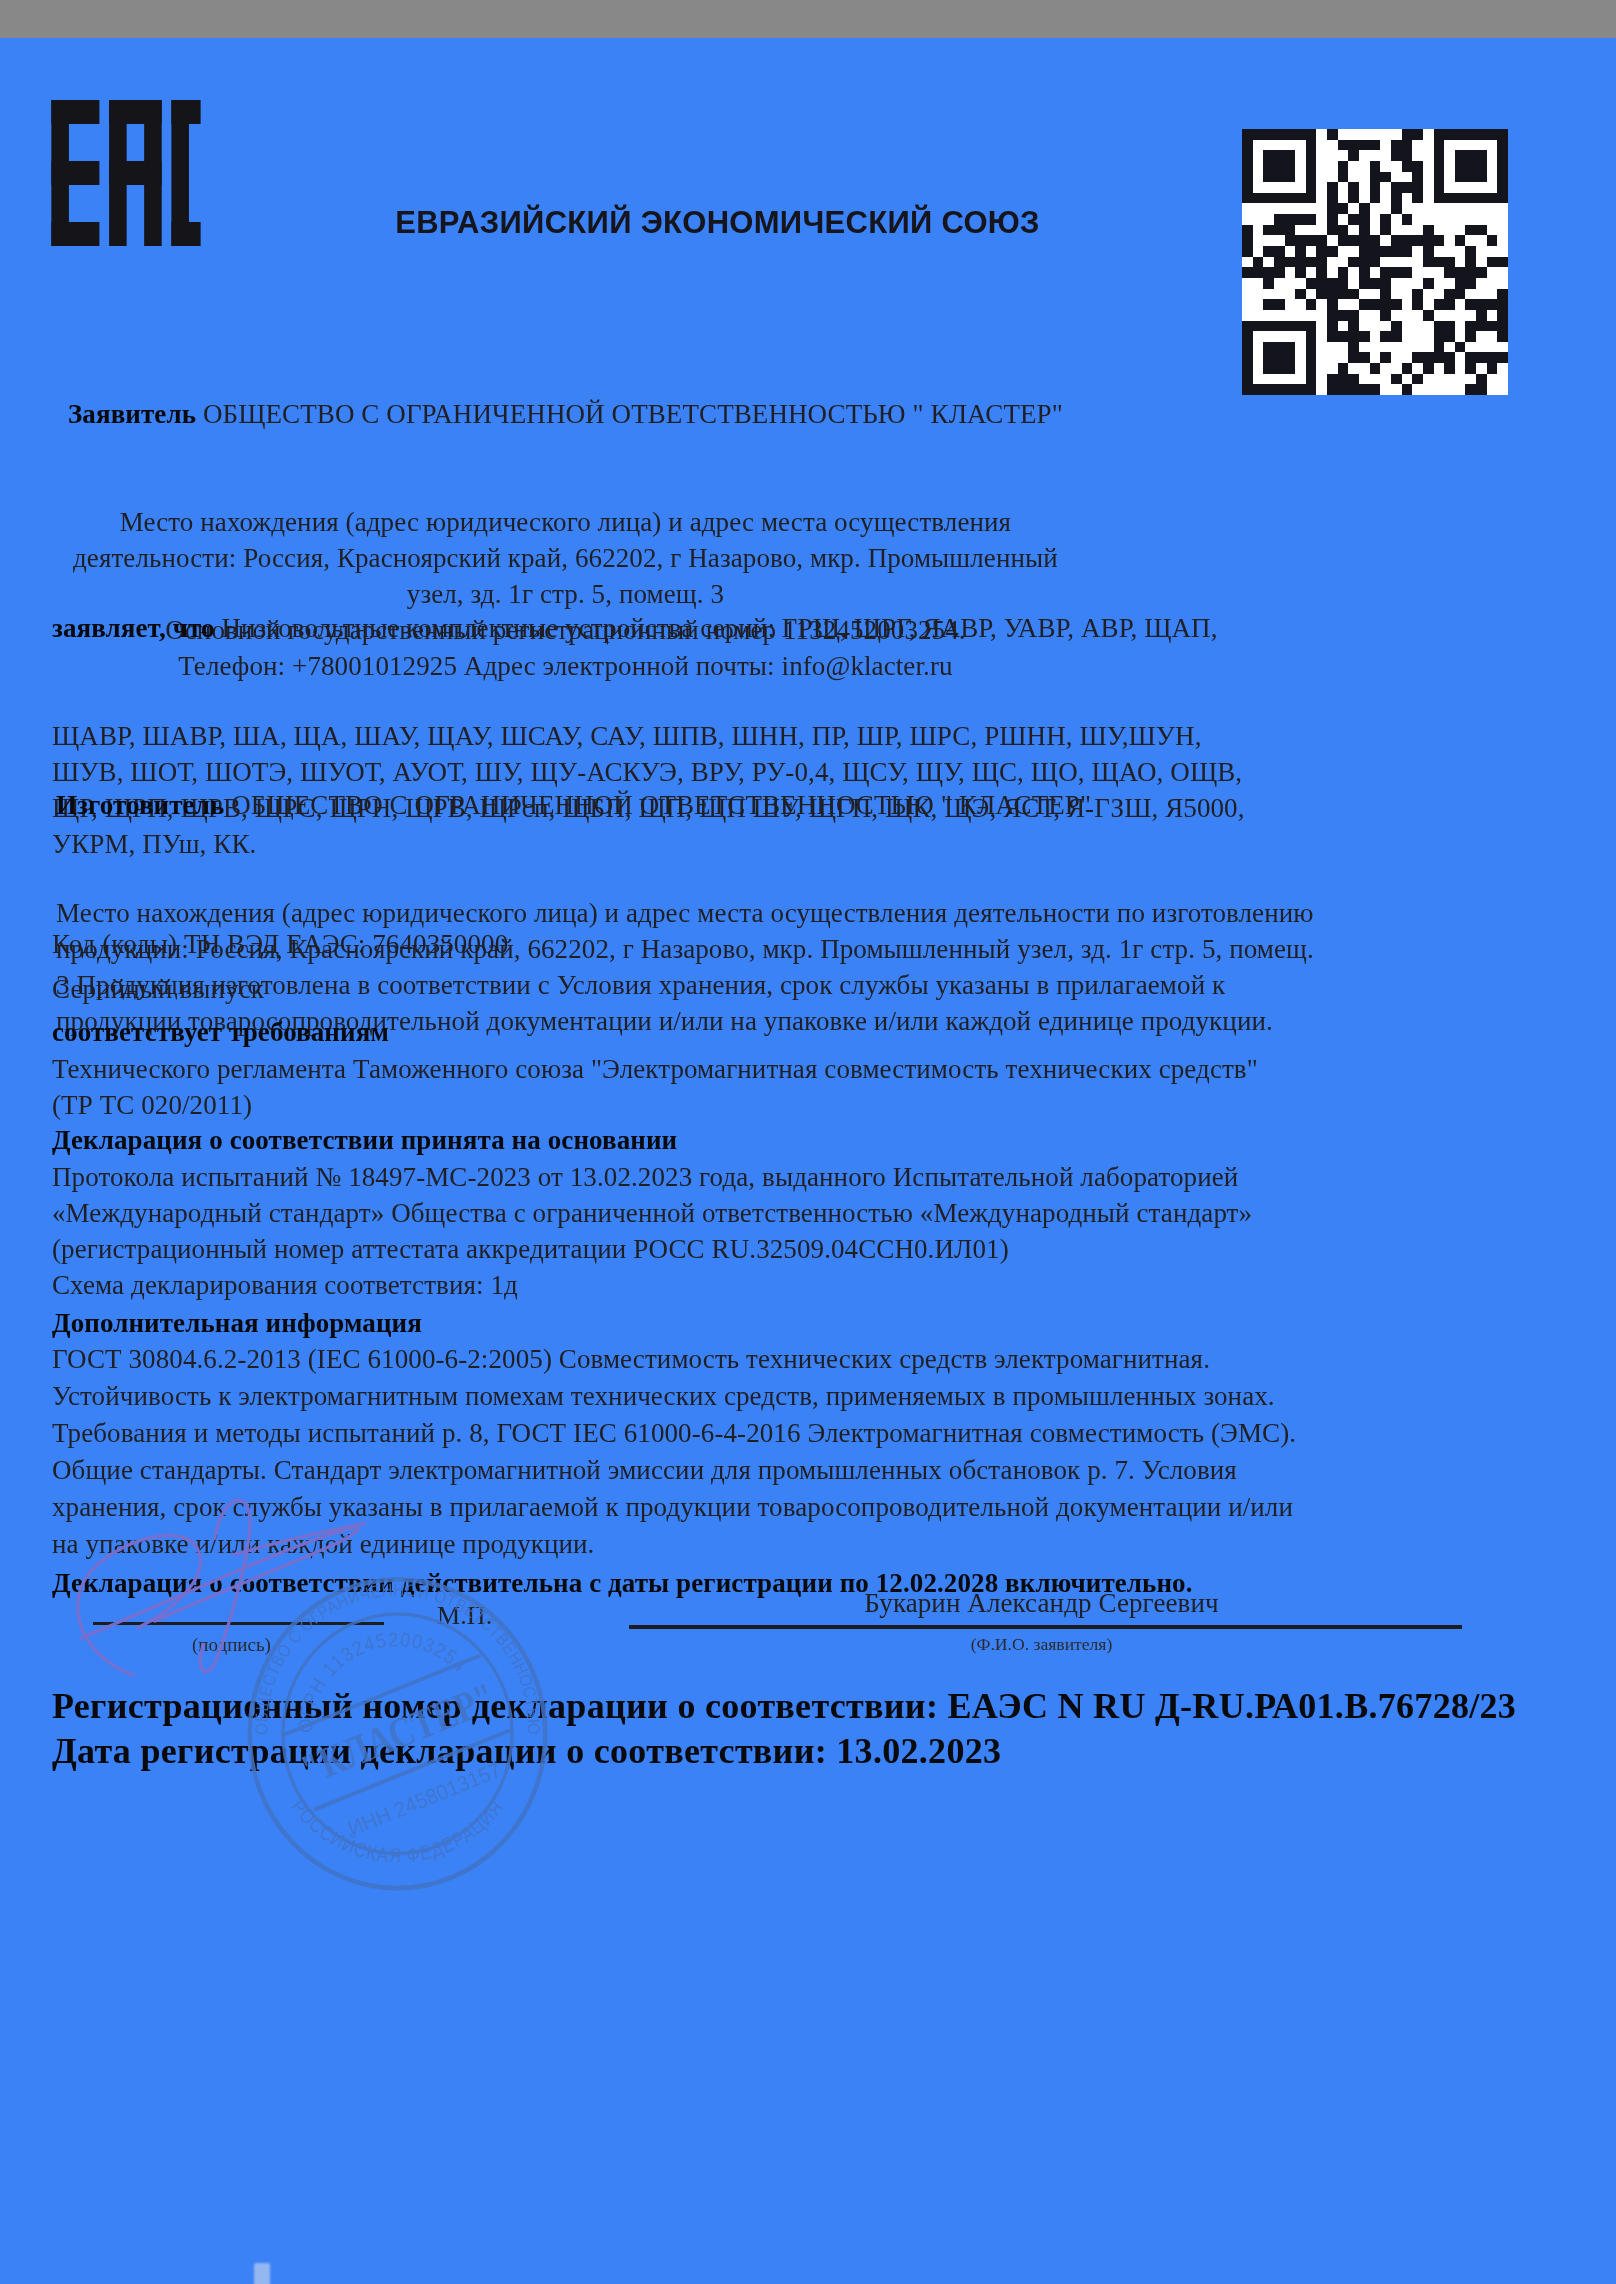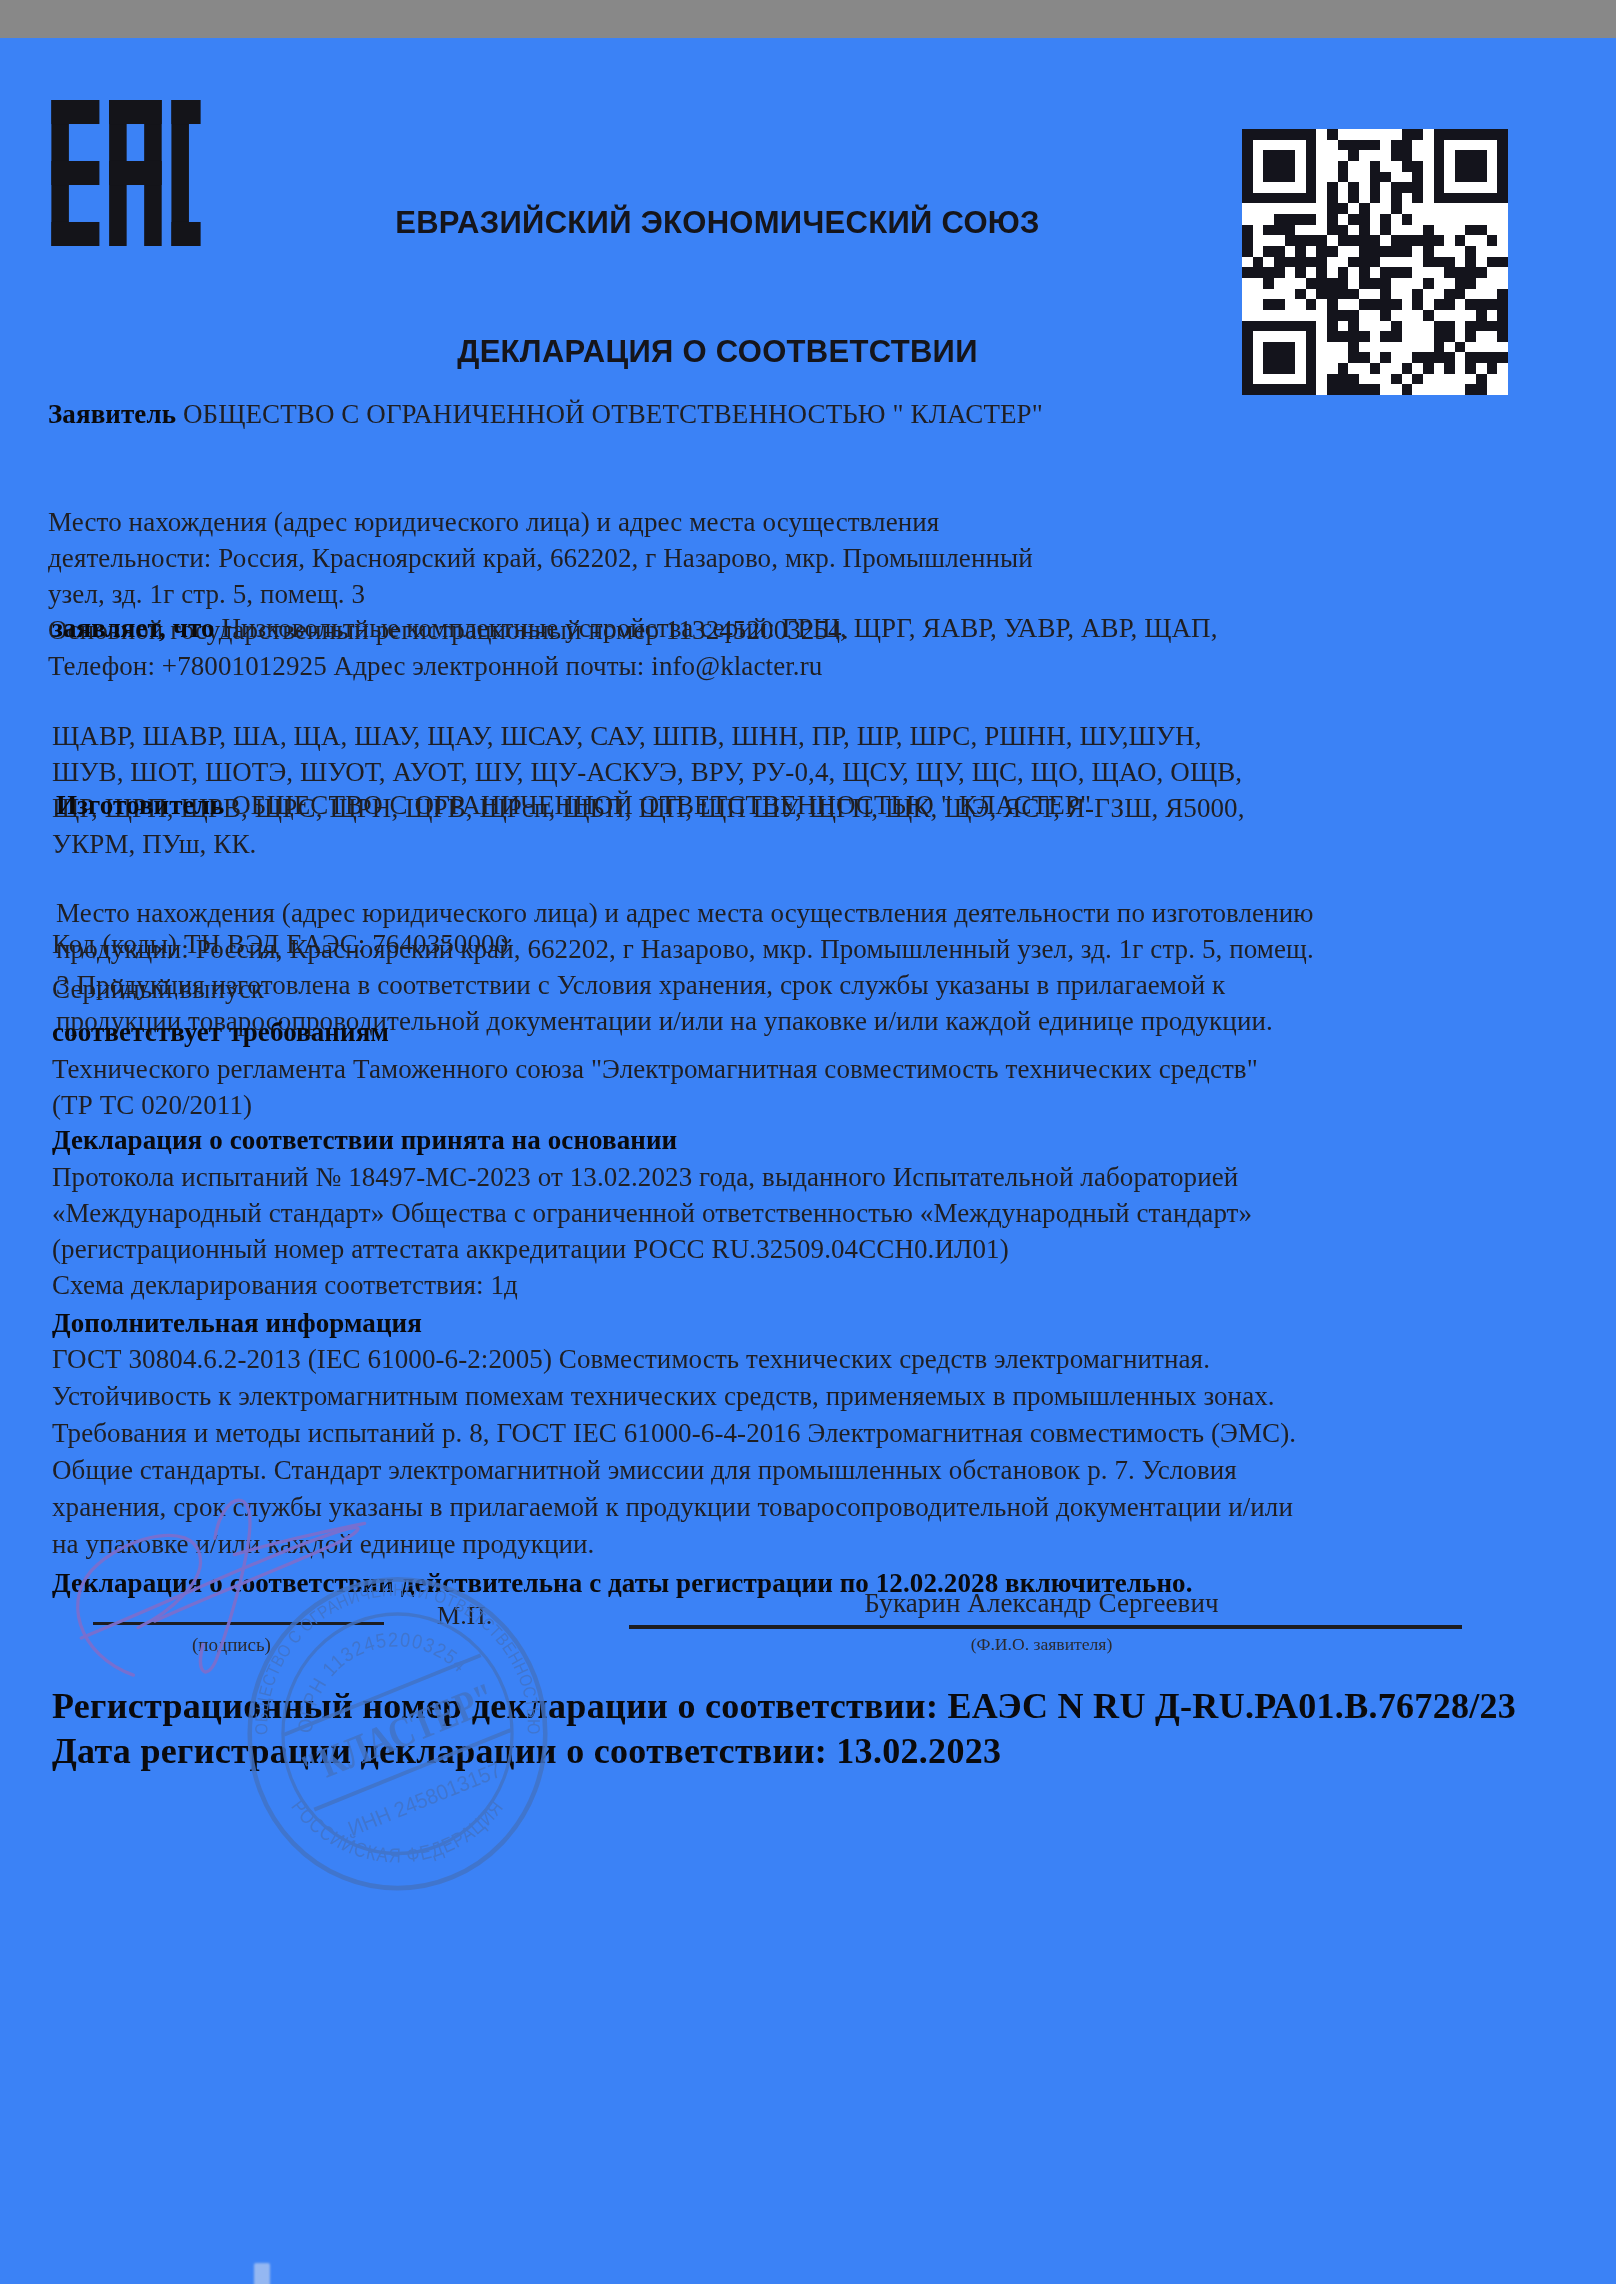"ДЕКЛАРАЦИЯ О СООТВЕТСТВИИ" div { html: <div>ДЕКЛАРАЦИЯ О СООТВЕТСТВИИ</div> -> none }
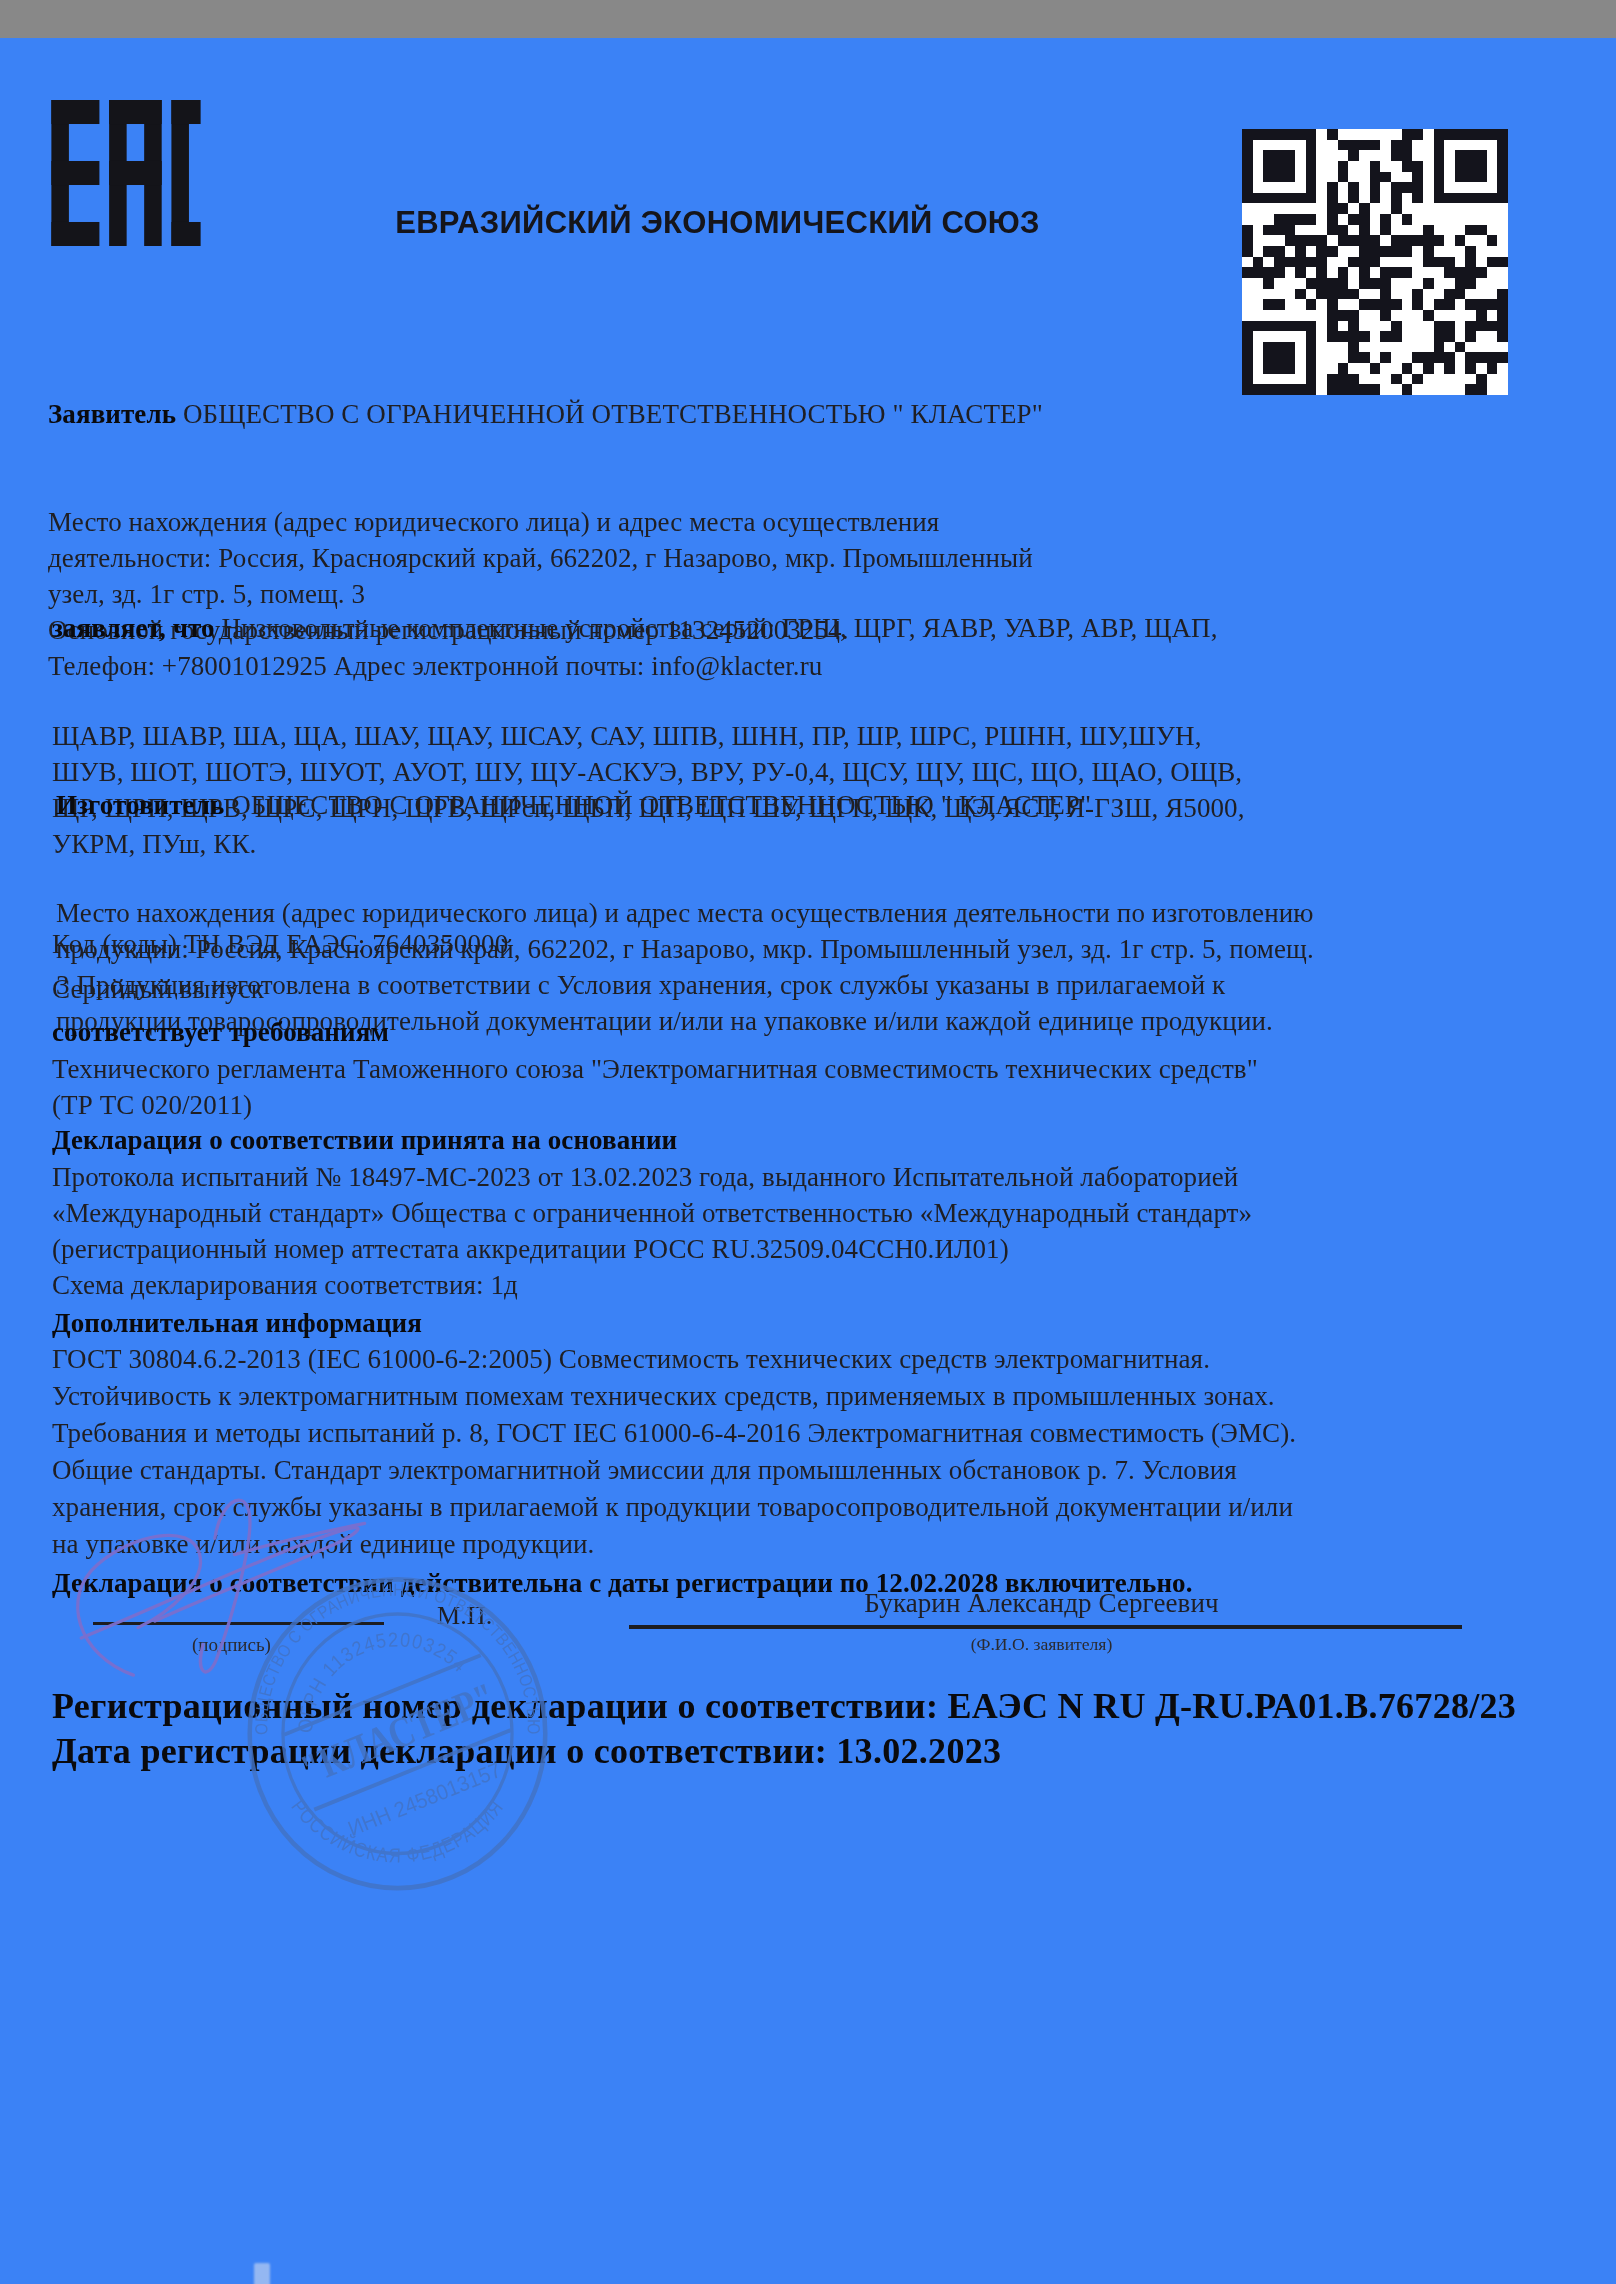"Заявитель ОБЩЕСТВО С ОГРАНИЧЕННОЙ" div.abs { left: 48px -> 68px; text-align: none -> center }
